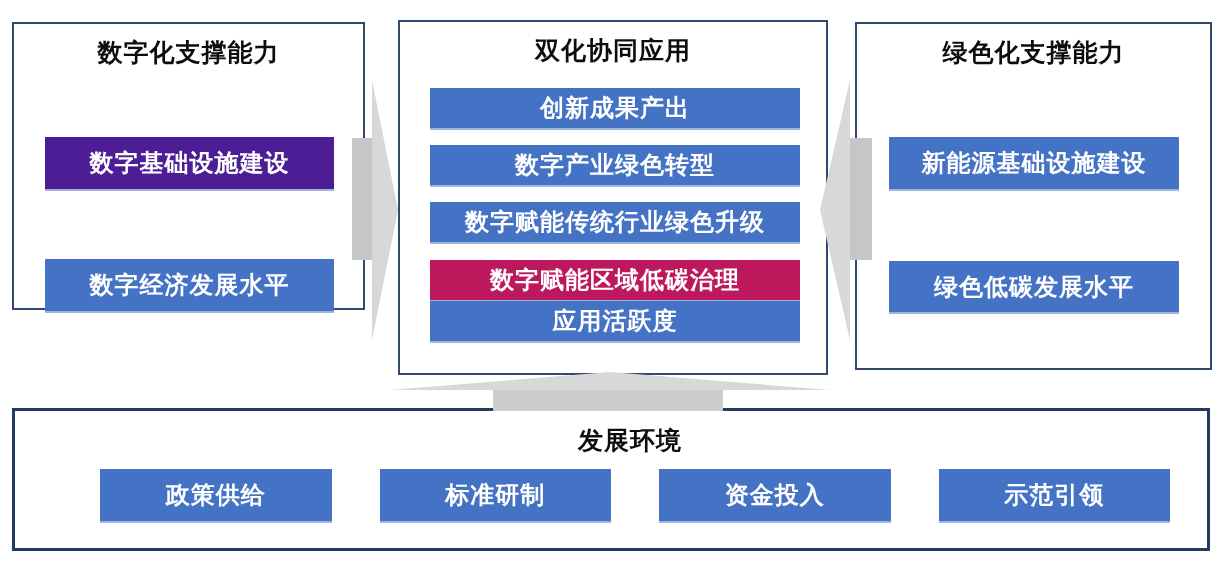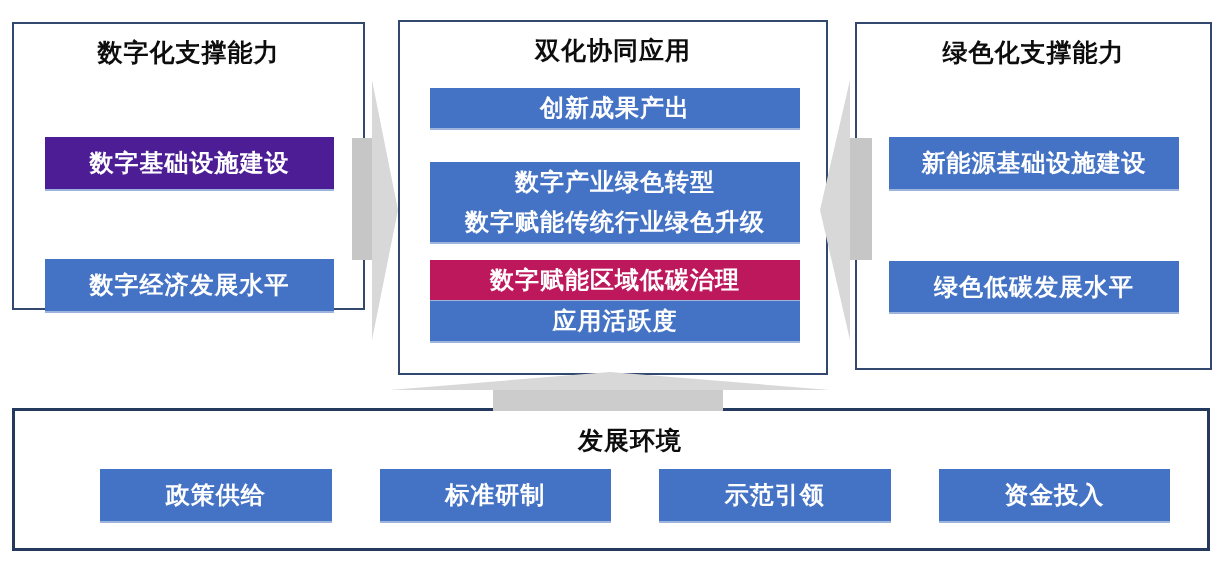"数字产业绿色转型" .chip-m2 { top: 140px -> 123px }
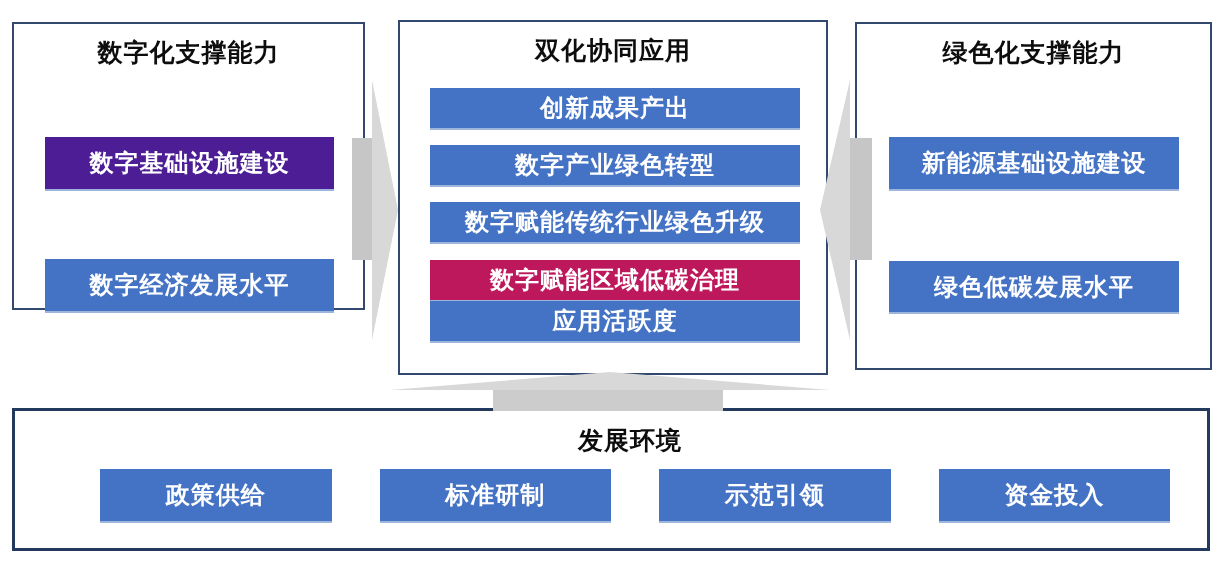"示范引领" div.chip { order: before "资金投入" -> after "资金投入" }
